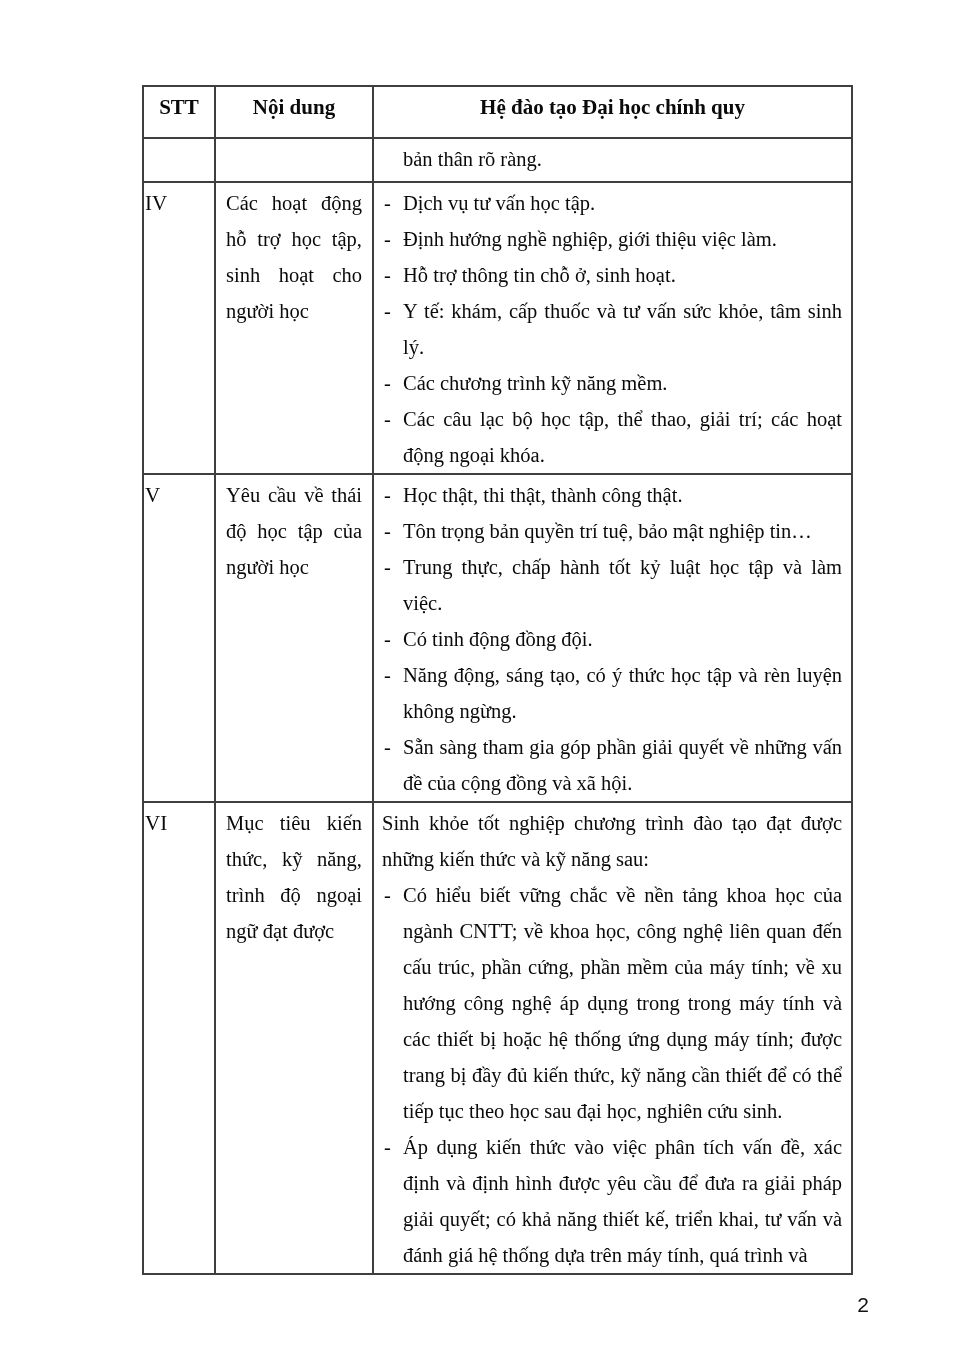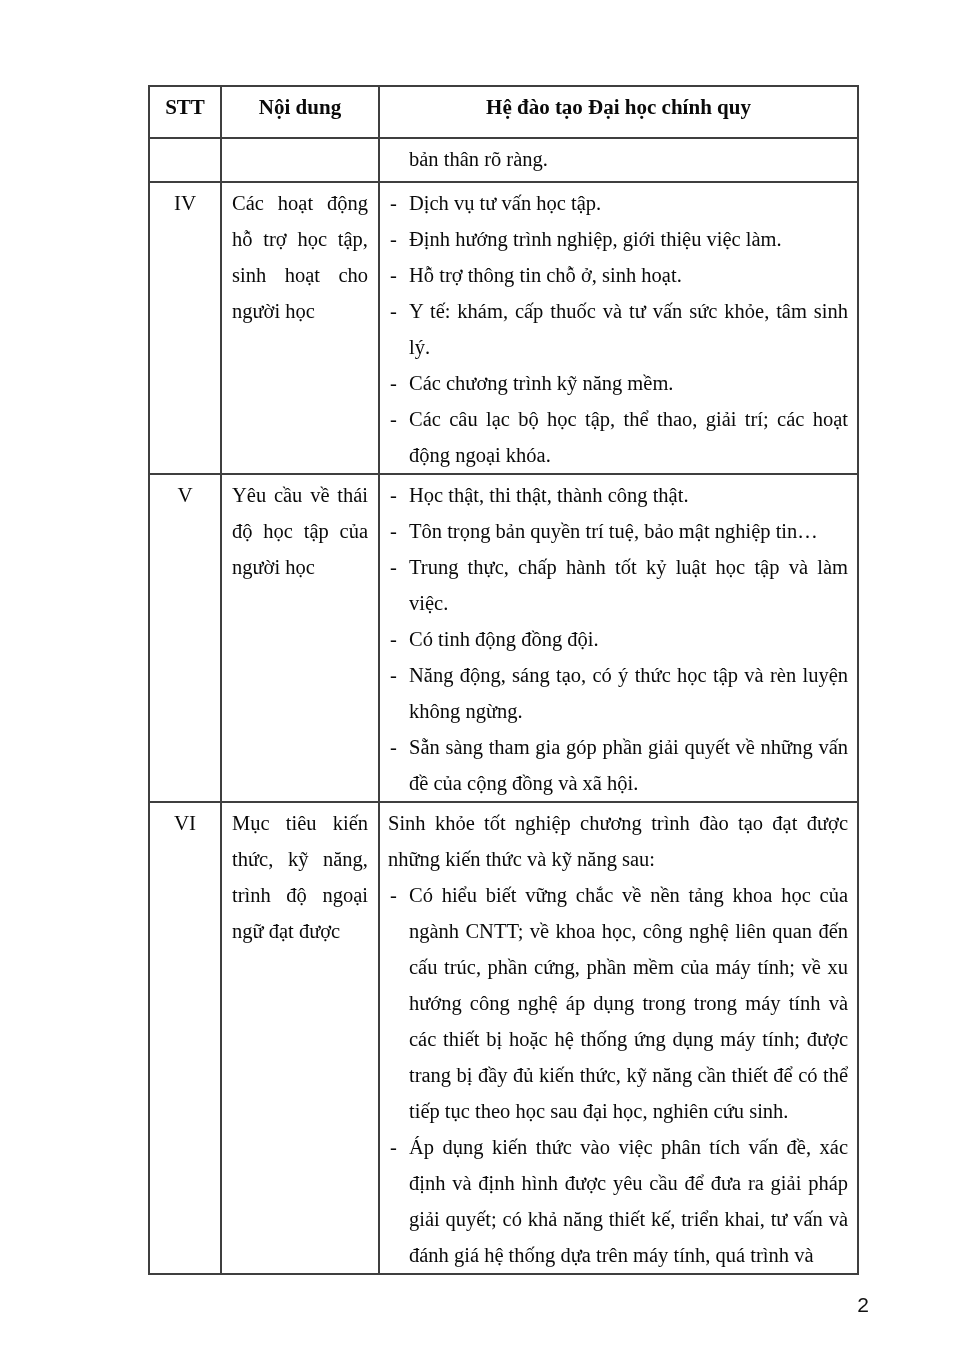"STT" table.doc { left: 148px -> 142px }
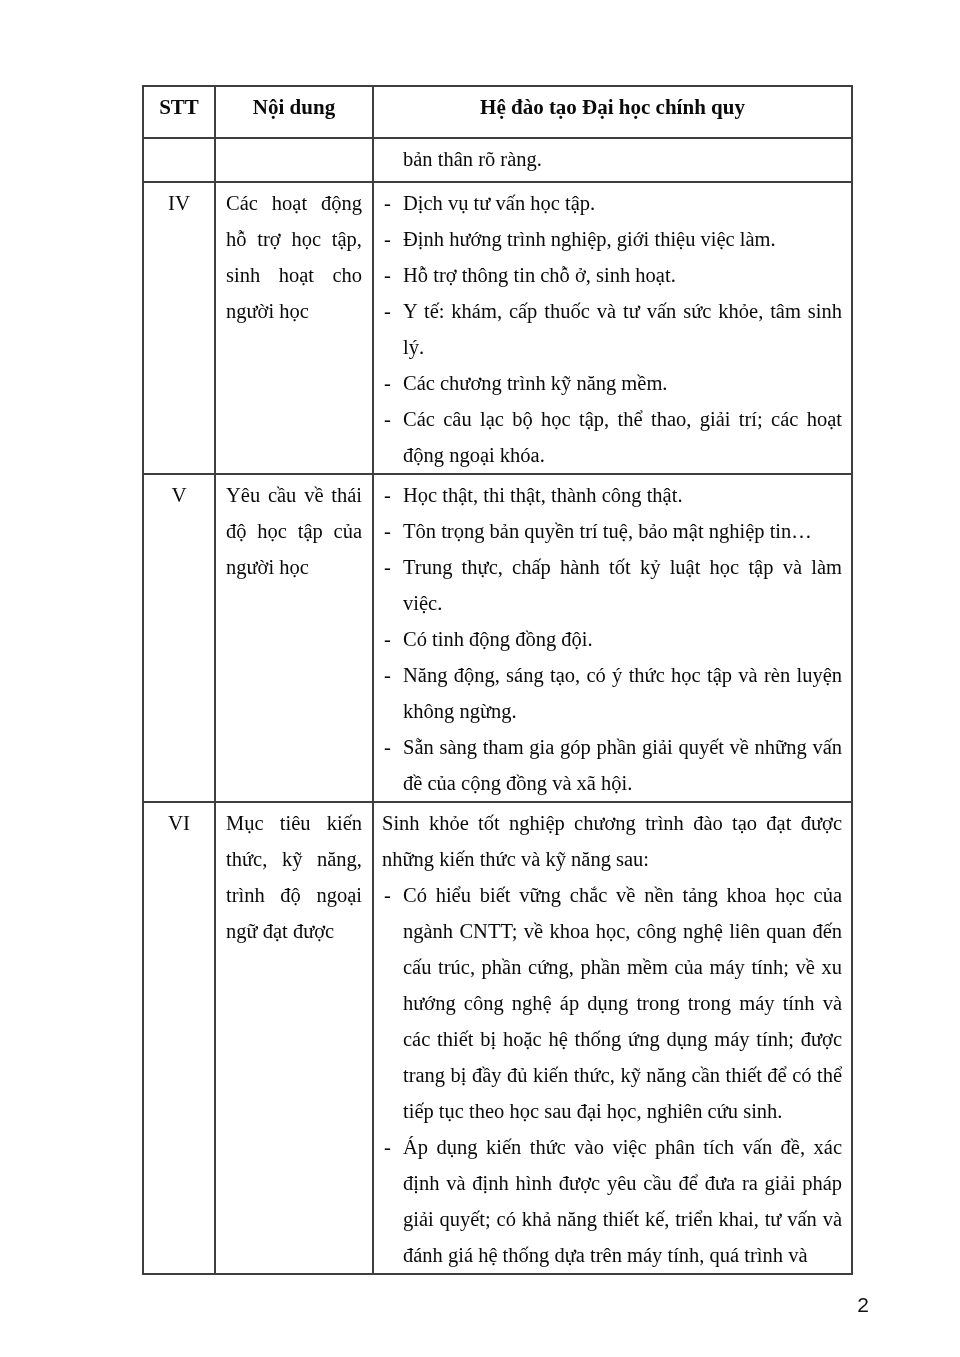"IV" td.col-stt { text-align: center -> left }
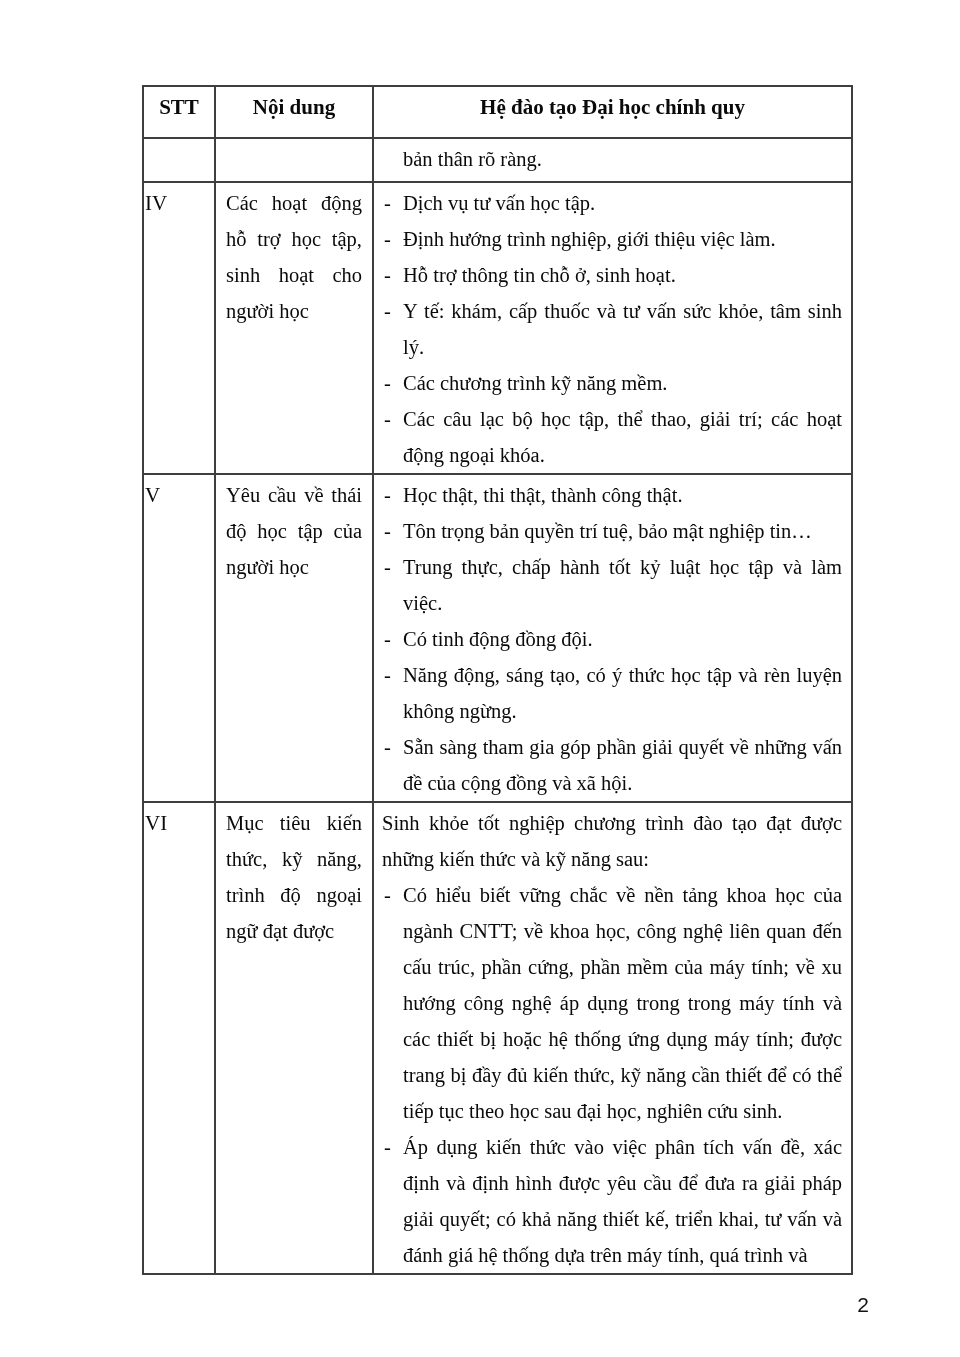"Định hướng trình nghiệp, giới" span { text: trình -> nghề }
